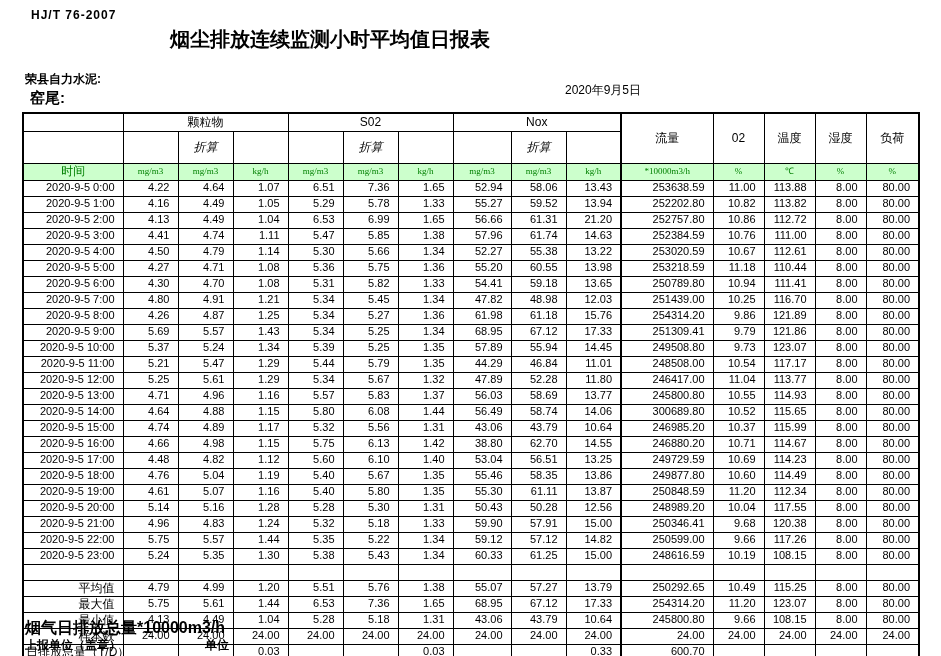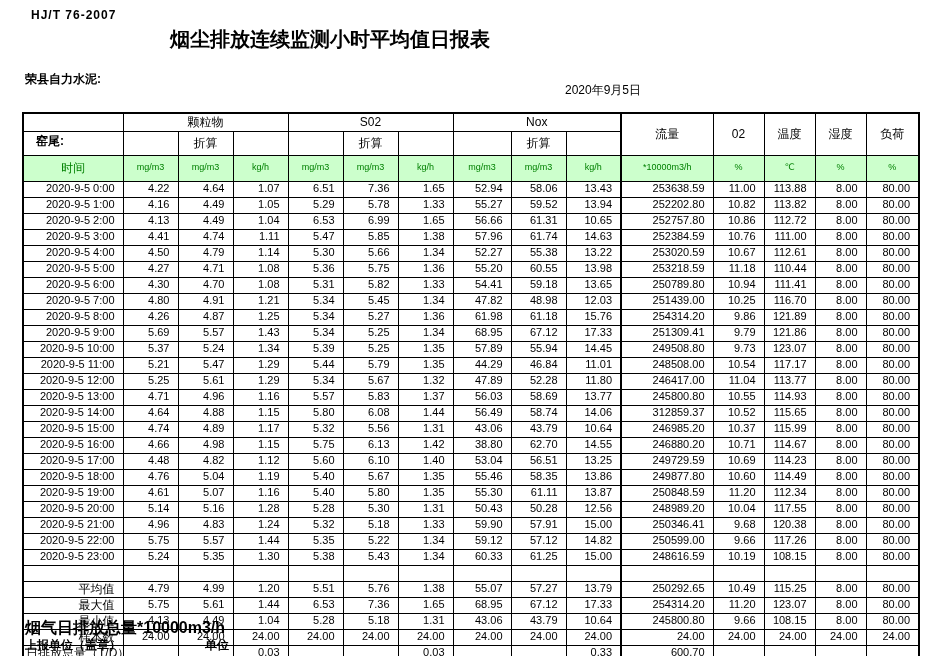"窑尾:" .loc { font-size: 12px -> 15px; left: 36px -> 30px; margin-top: 44px -> none }
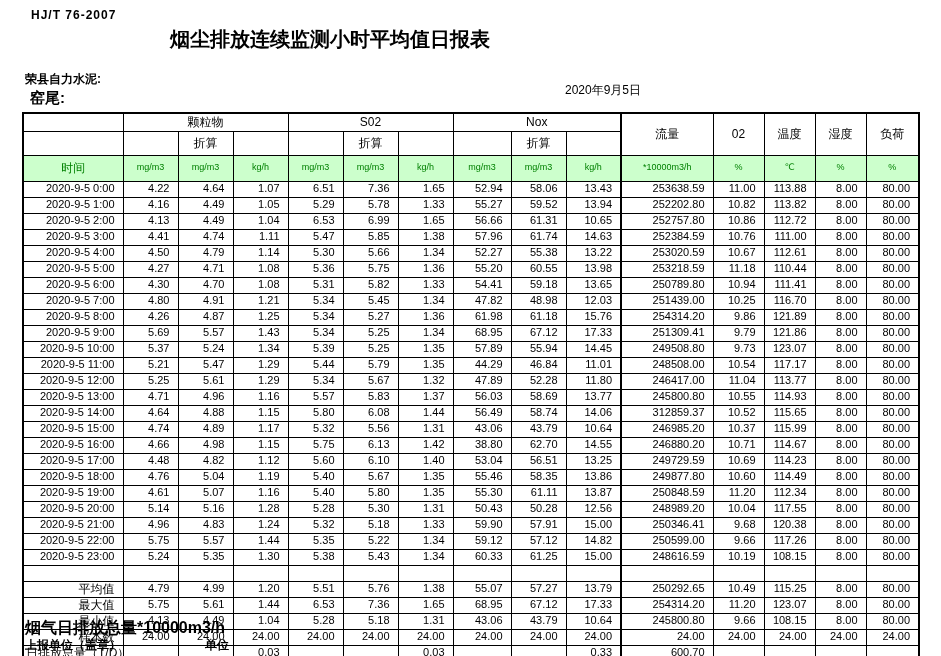"折算" tr.ch { font-style: none -> italic; height: 24px -> 32px }
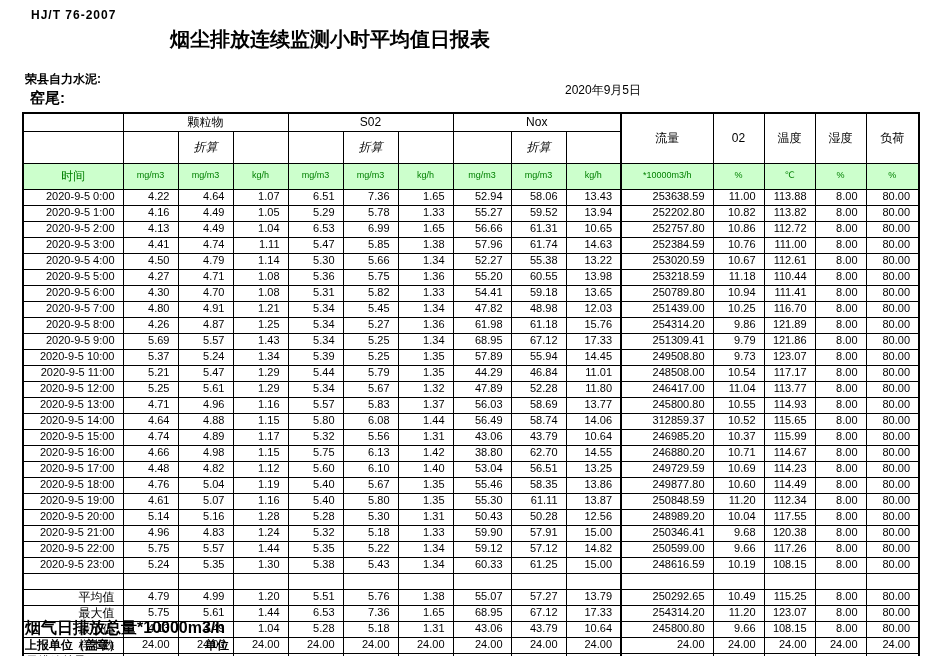"时间" tr.green { font-family: none -> Liberation Serif, serif; height: 26px -> 17px }
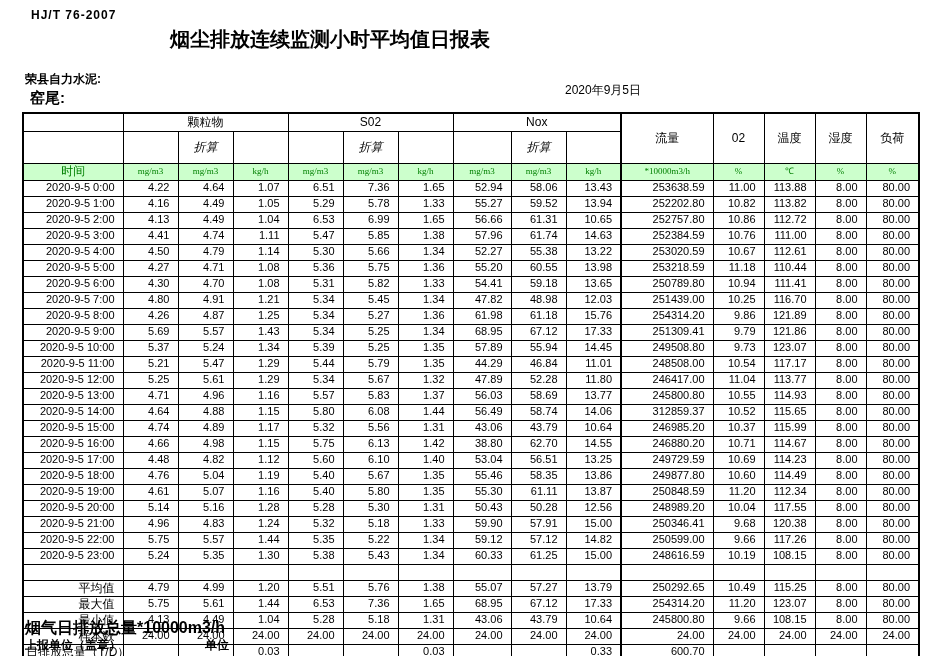"10.65" td { text: 10.65 -> 21.20 }
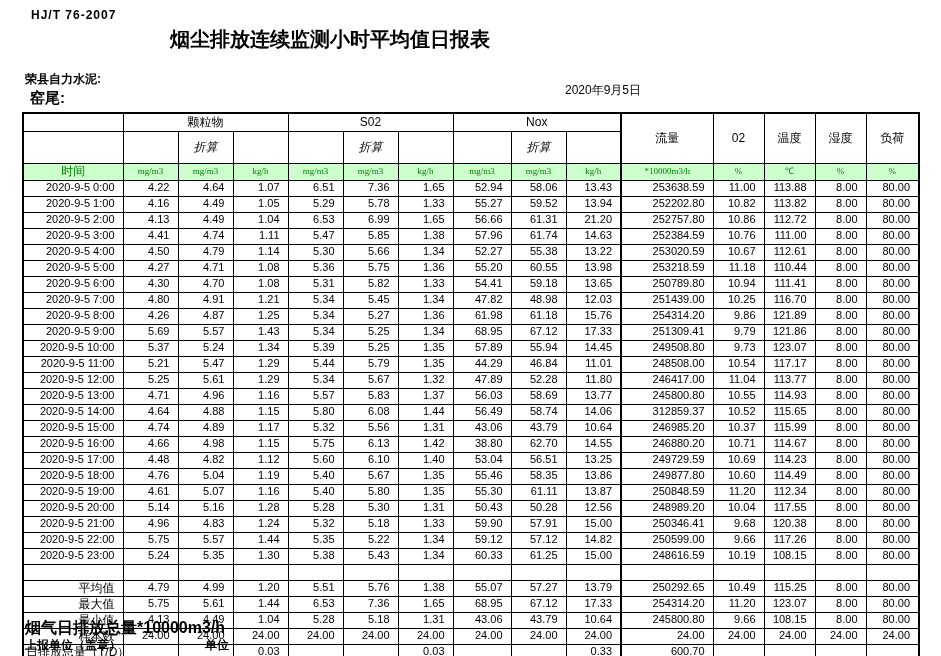"312859.37" td.flowcol { text: 312859.37 -> 300689.80 }
